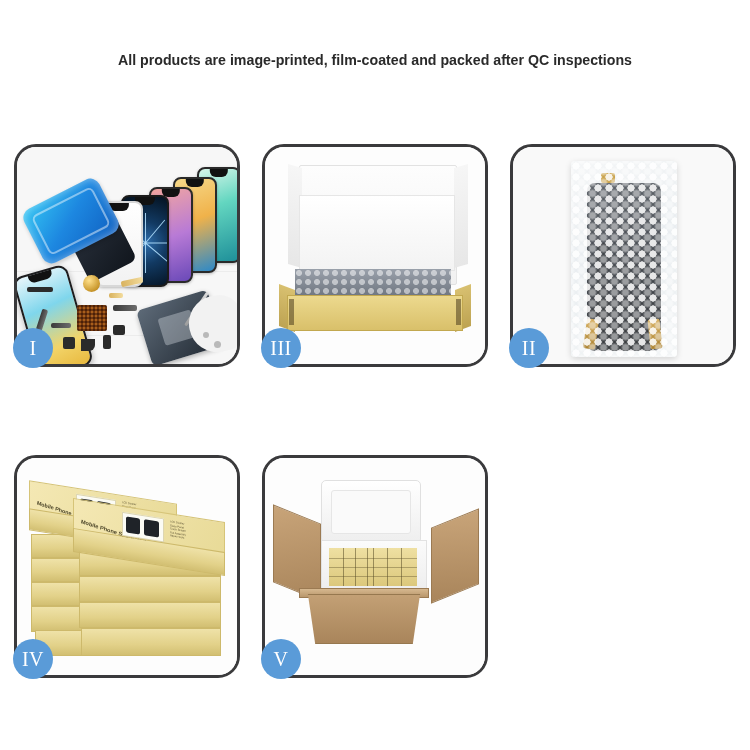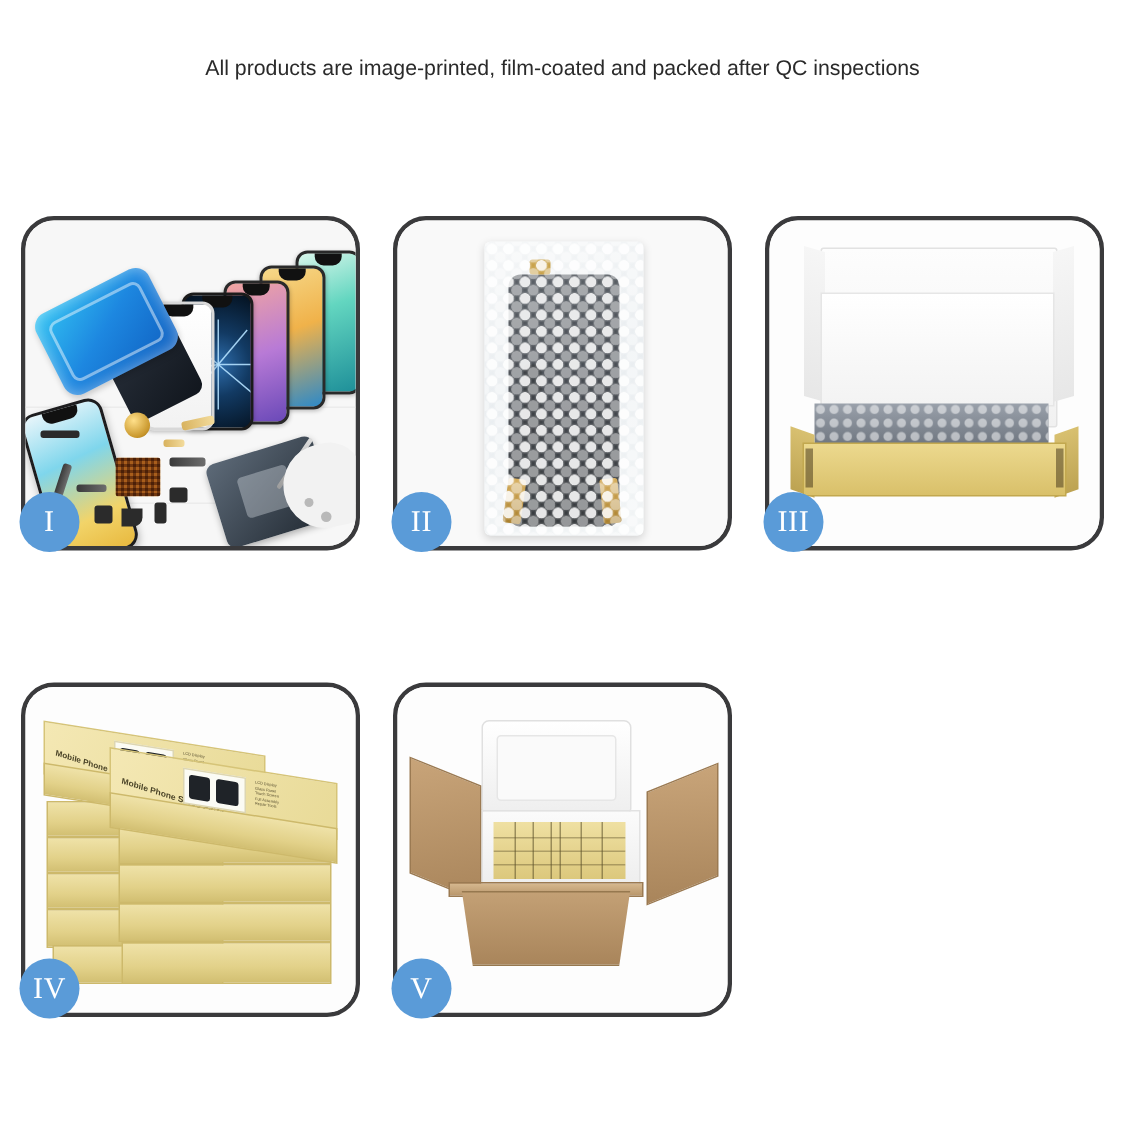"All products are image-printed," .page-subtitle { font-weight: 400 -> 700; margin-top: 0 -> 14px }
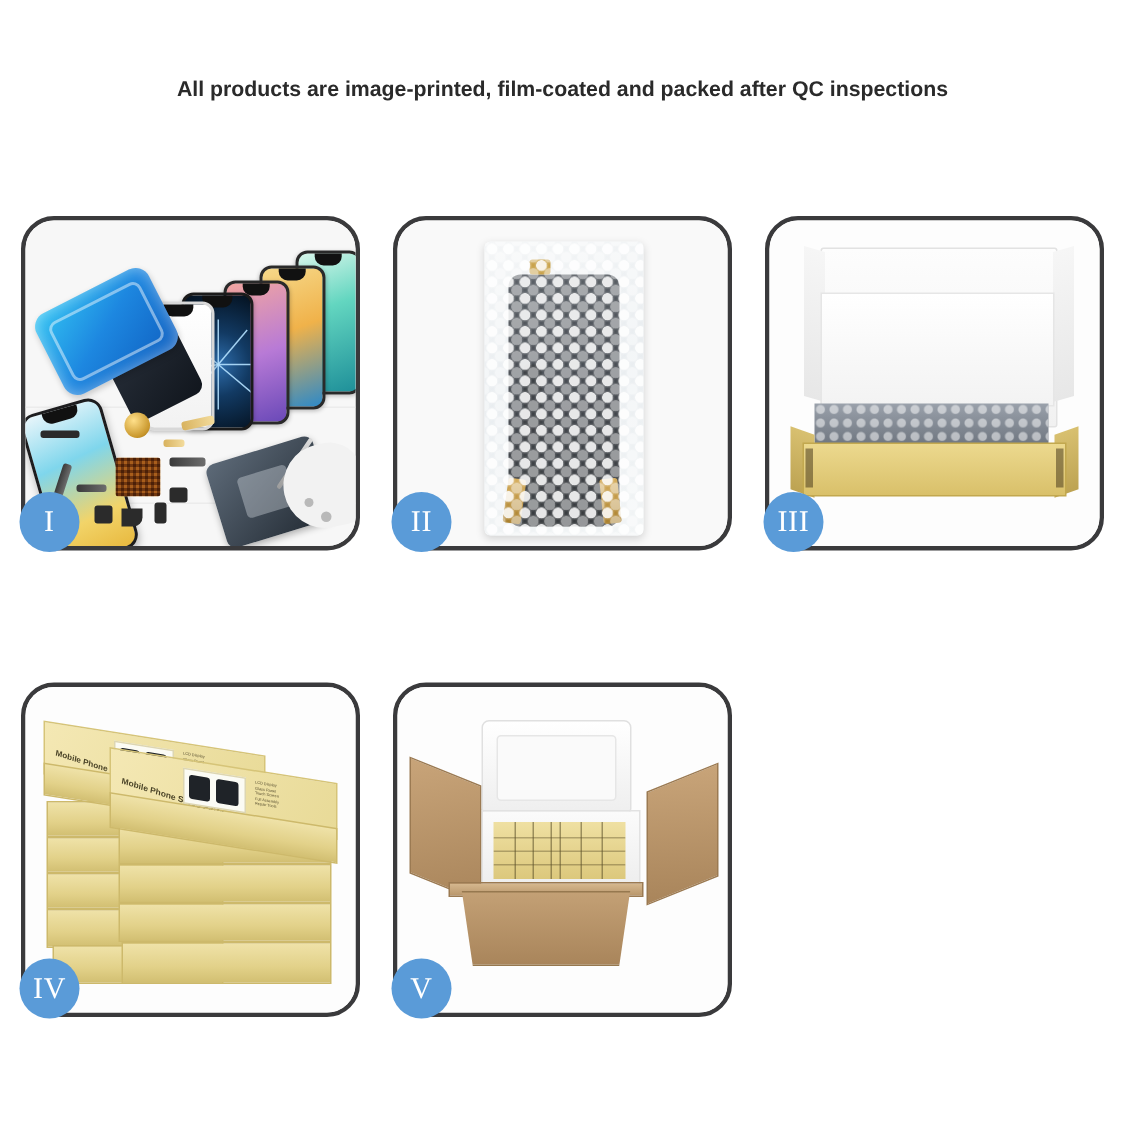"II" div.card { order: before "III" -> after "III" }
